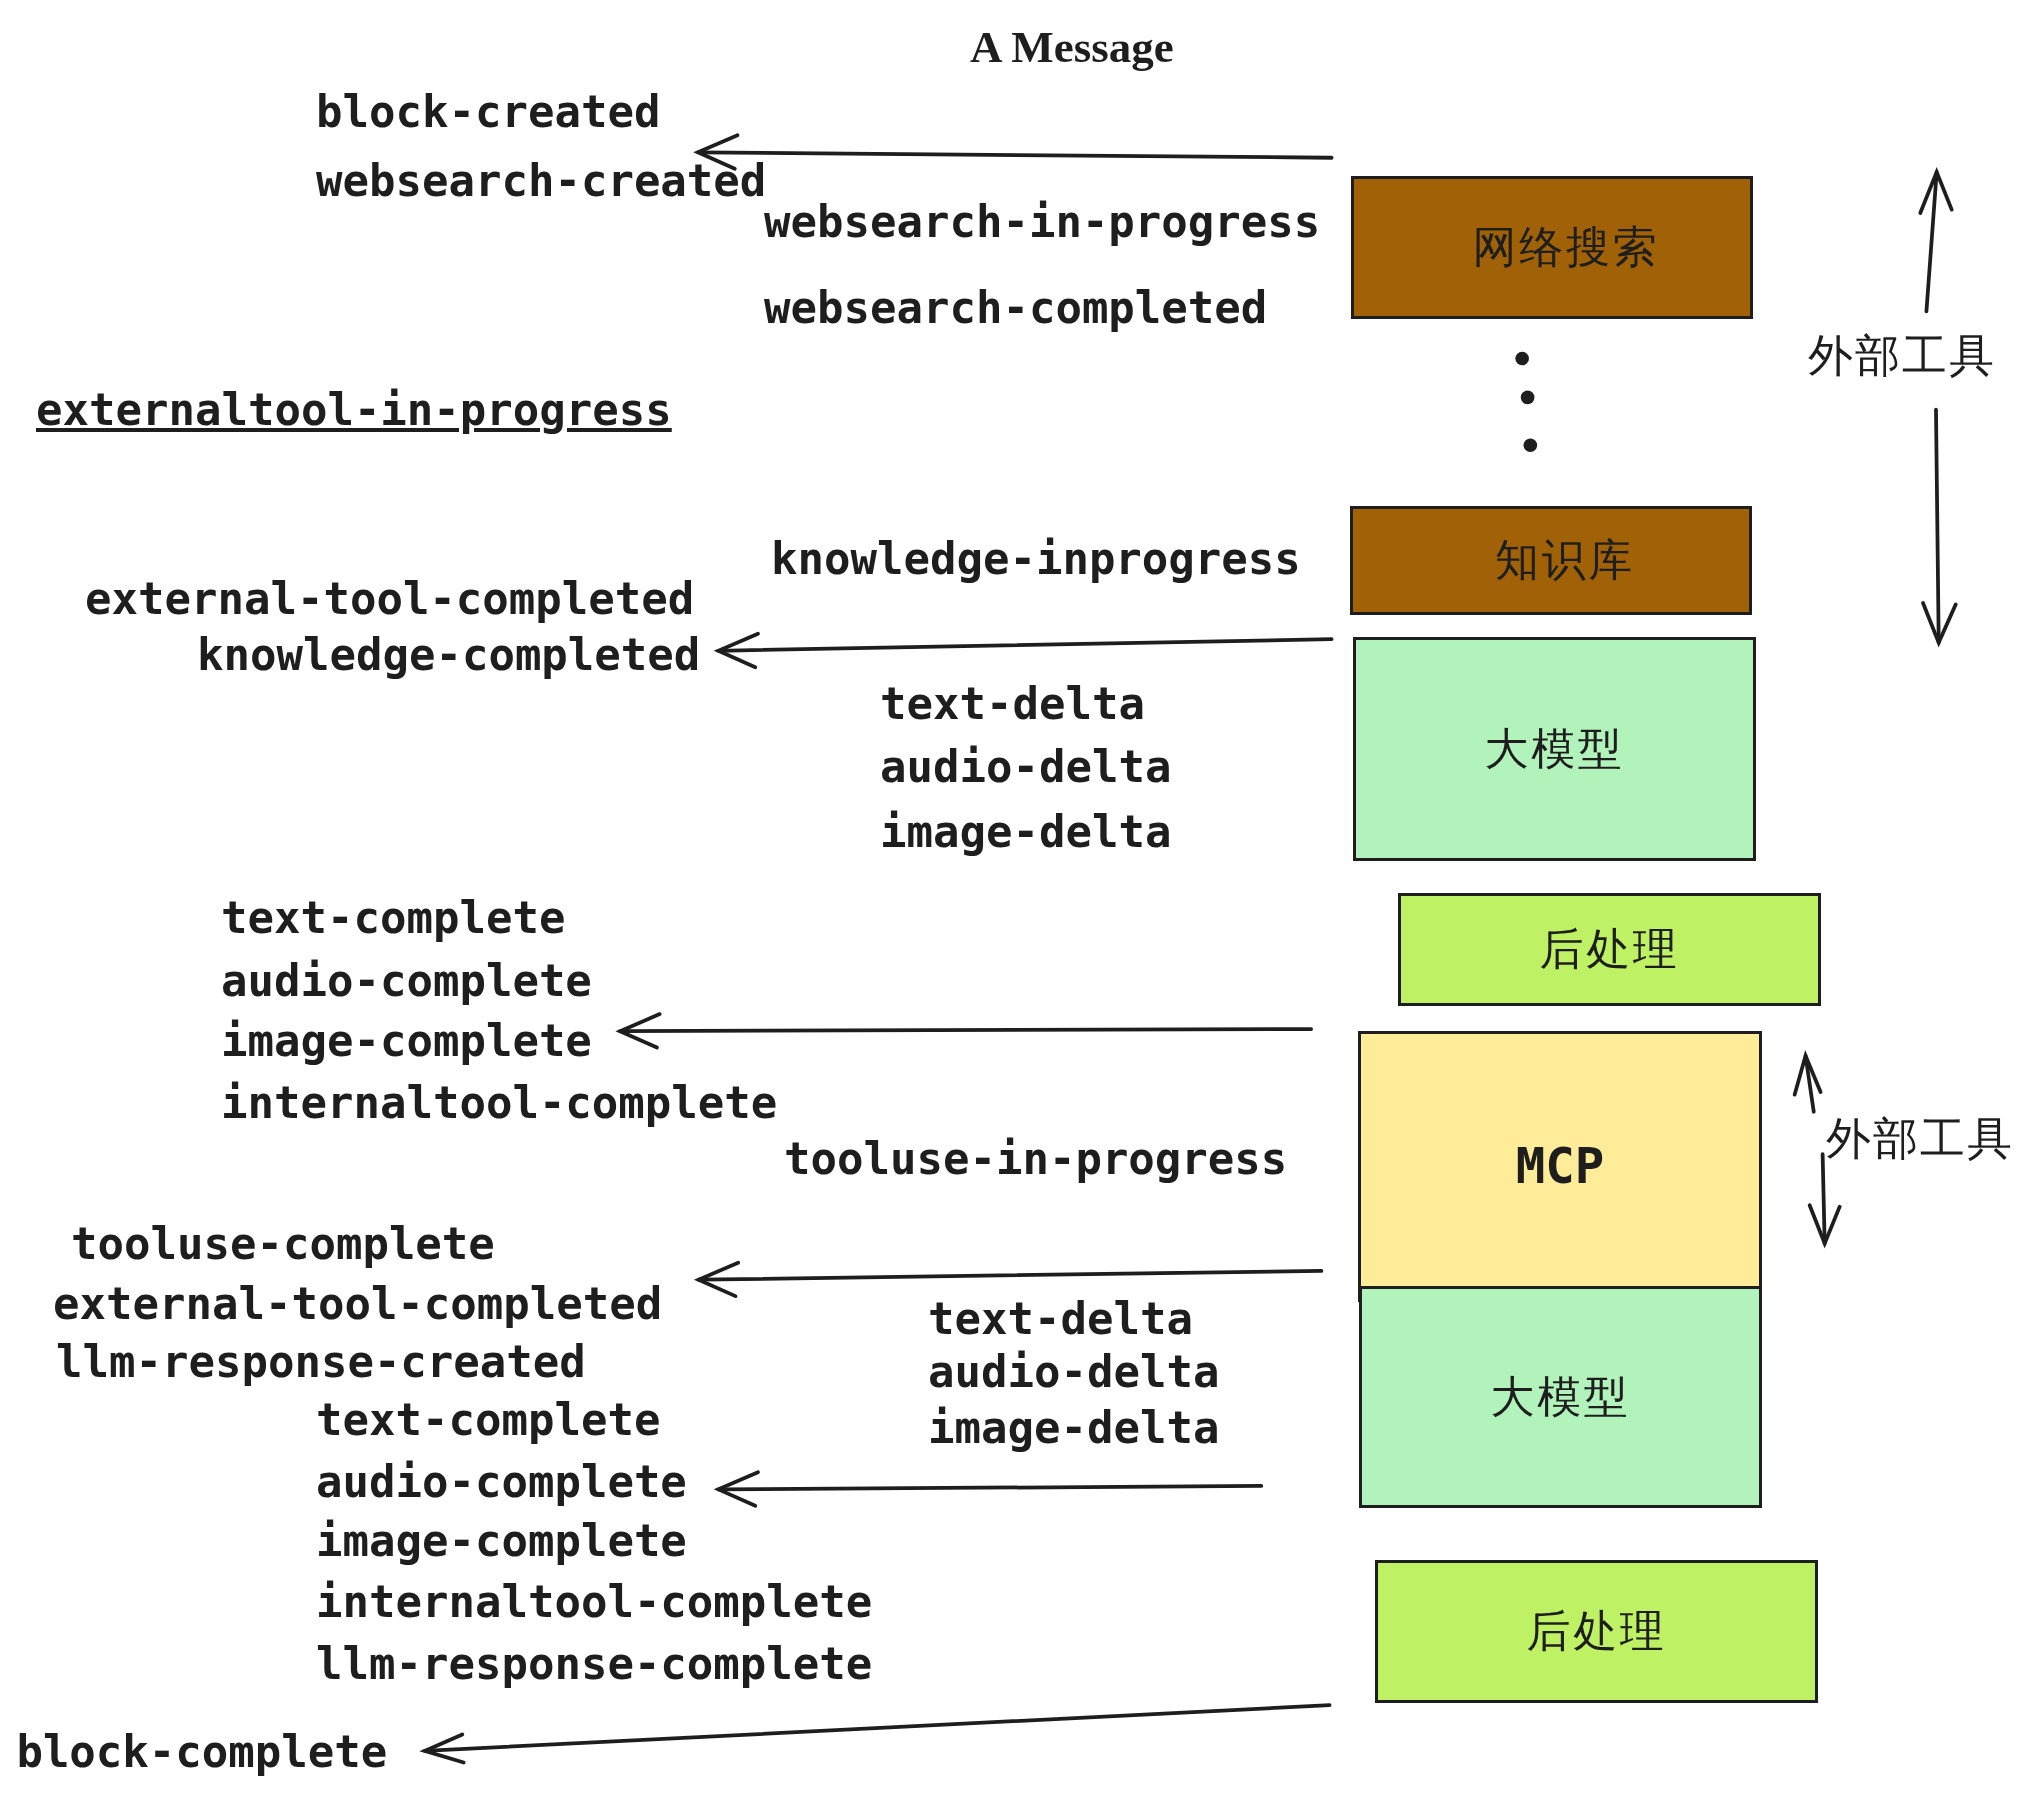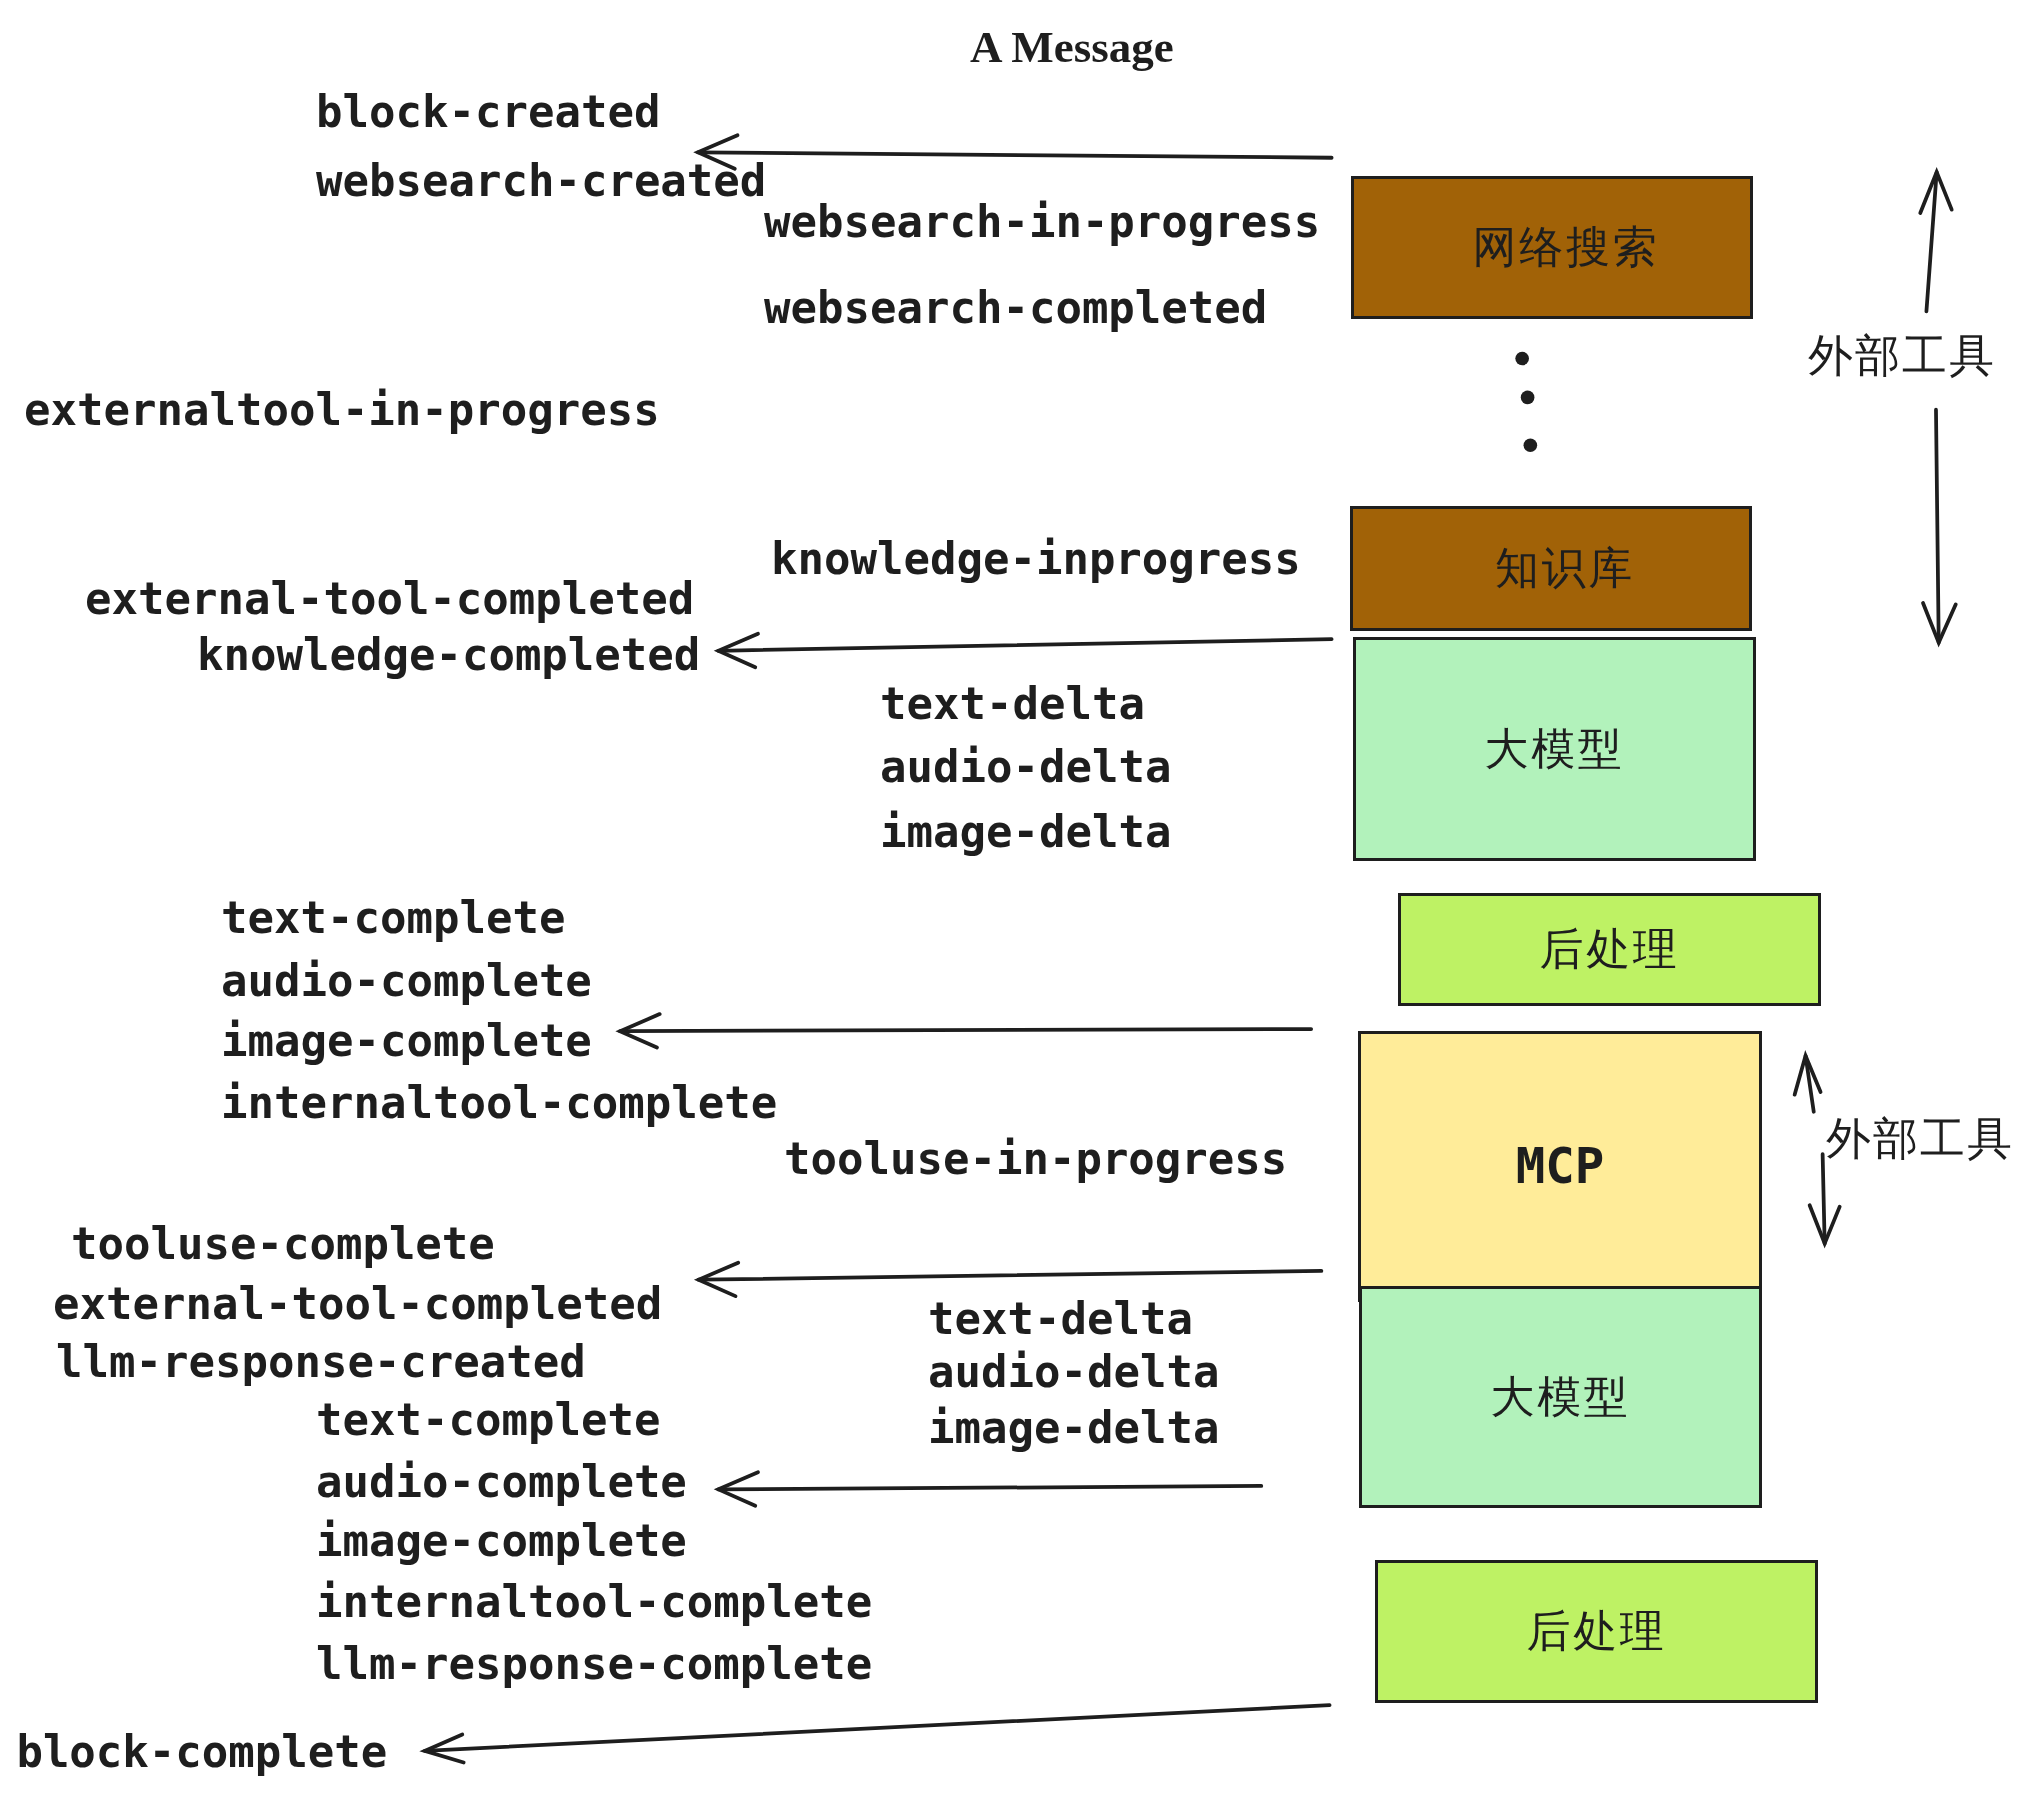"externaltool-in-progress" div.ev { left: 24px -> 36px; text-decoration: none -> underline }
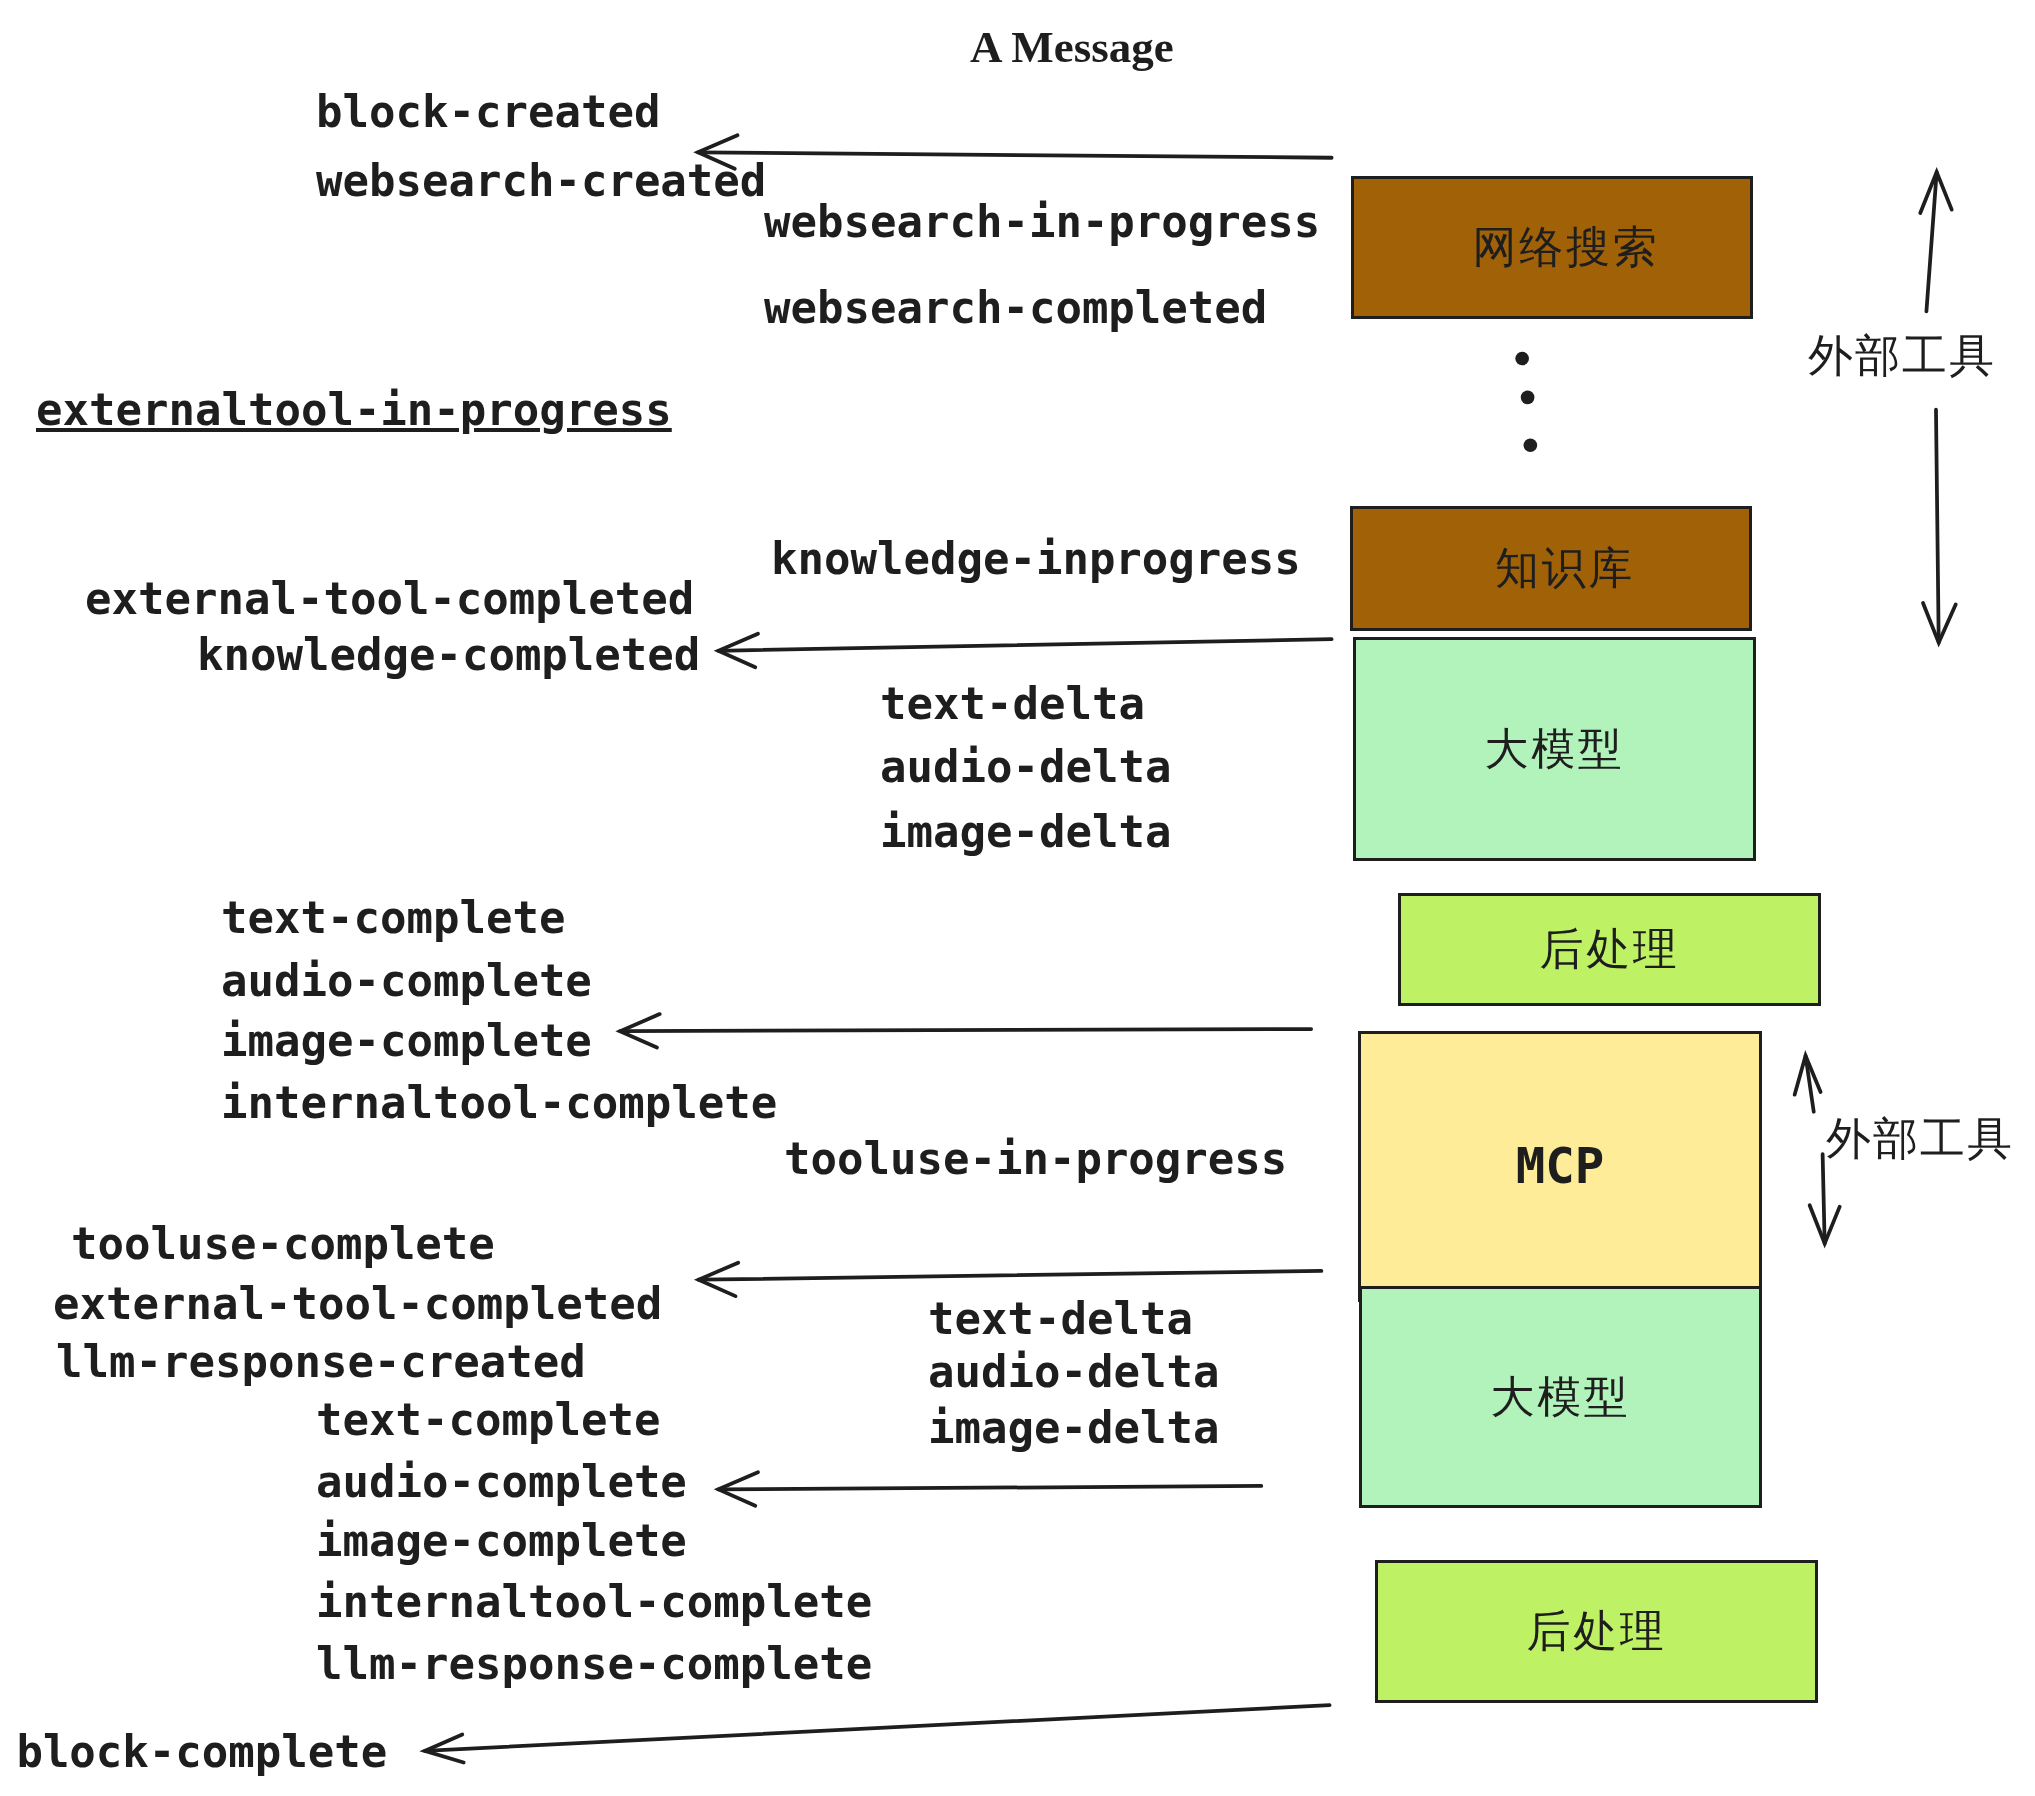"知识库" div.box { height: 125px -> 109px }
